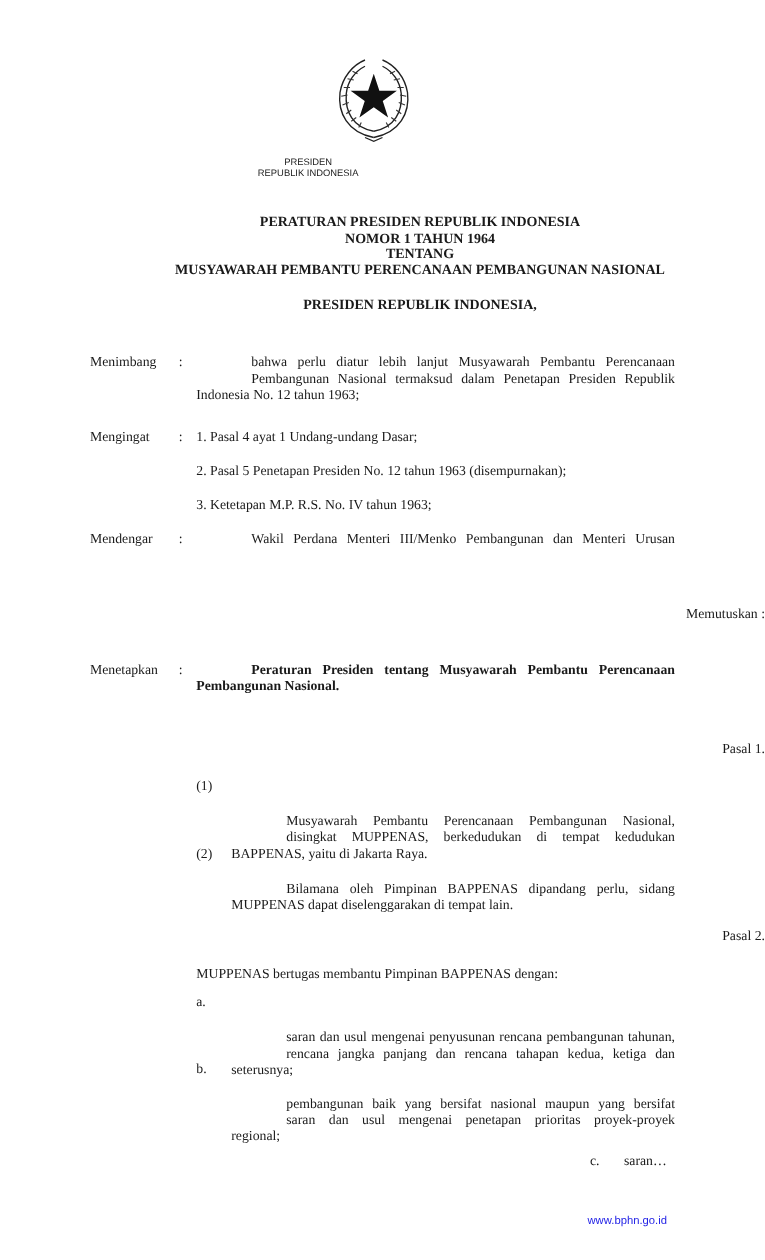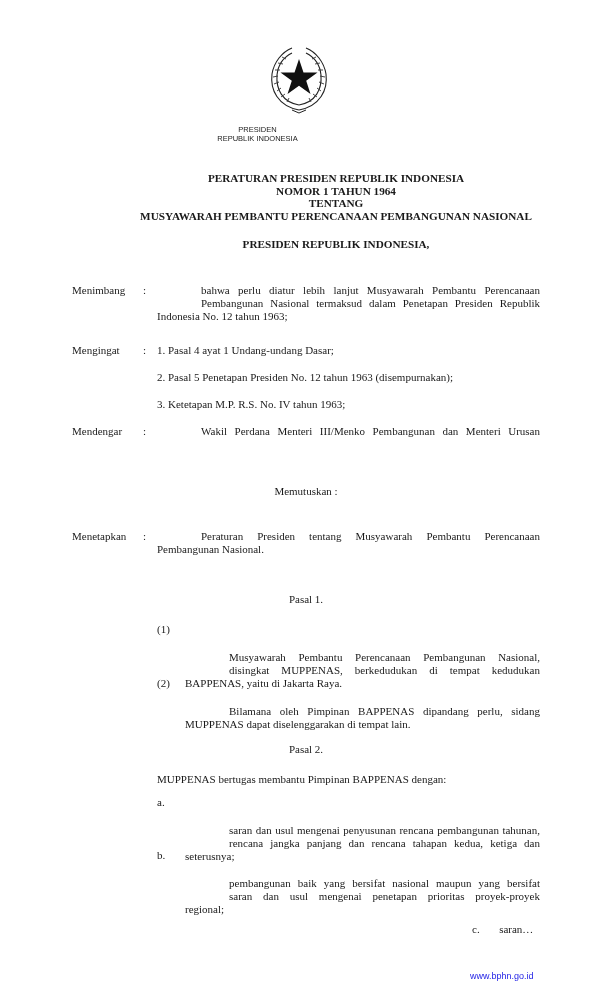"PRESIDEN" .emb-caption { margin-left: 11px -> none }
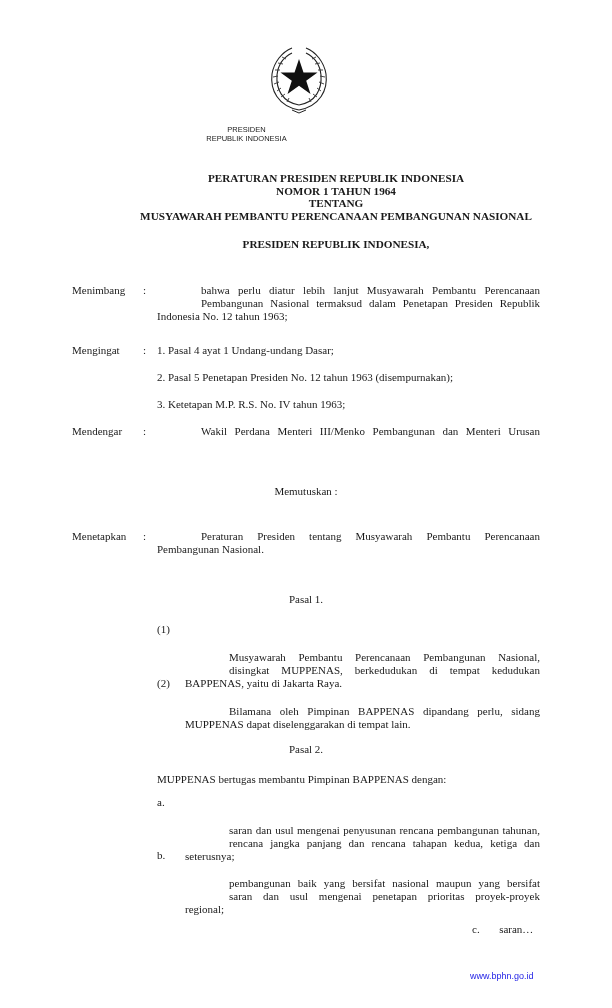"Memutuskan :" .center { text-align: center -> right }
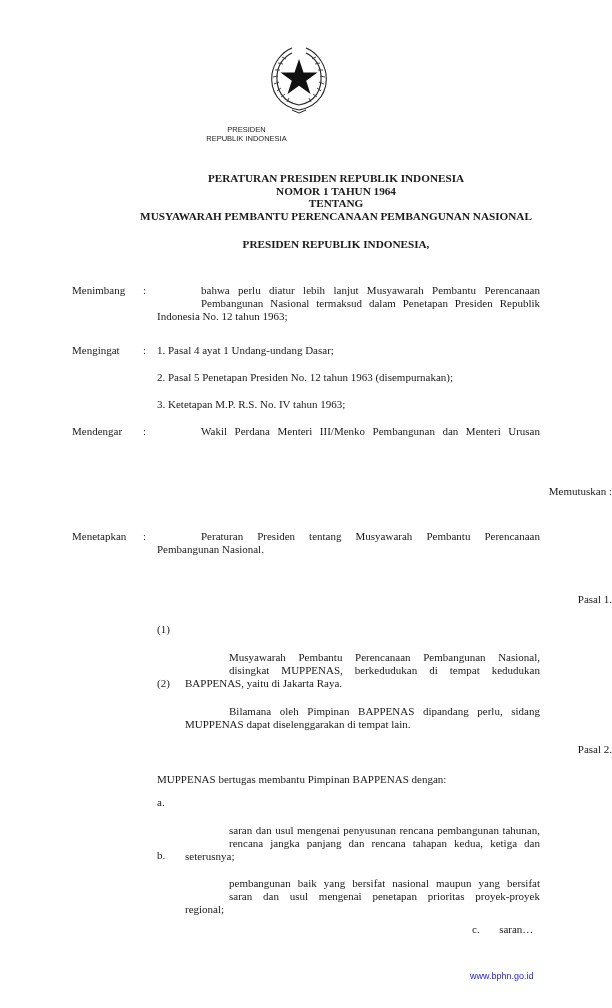"Peraturan Presiden tentang Musyawarah" div.content { font-weight: none -> bold }
